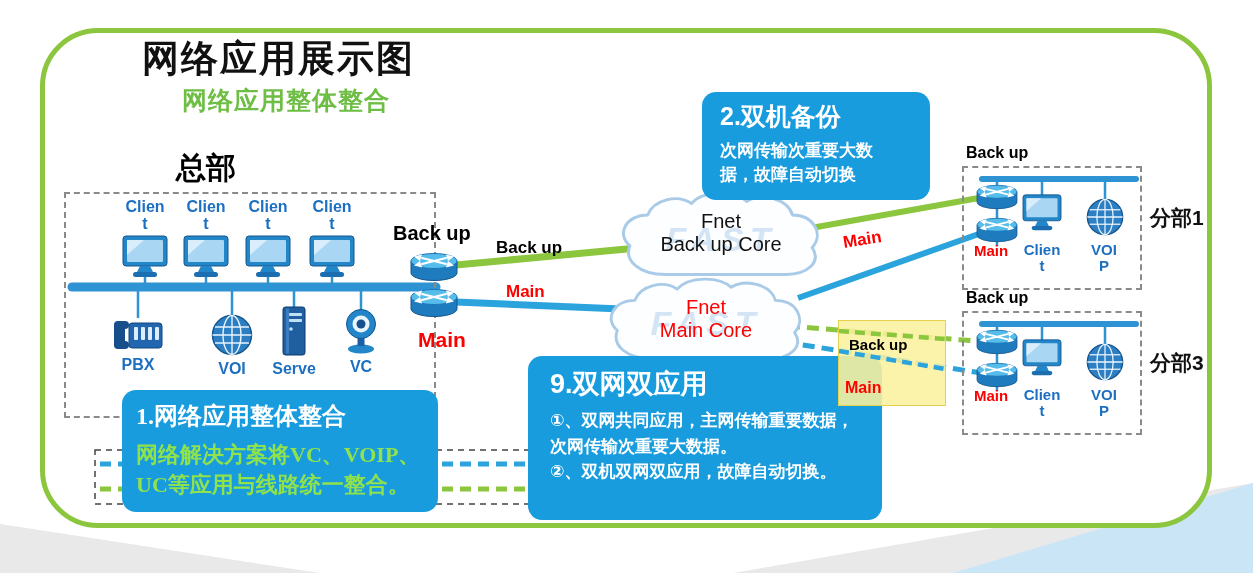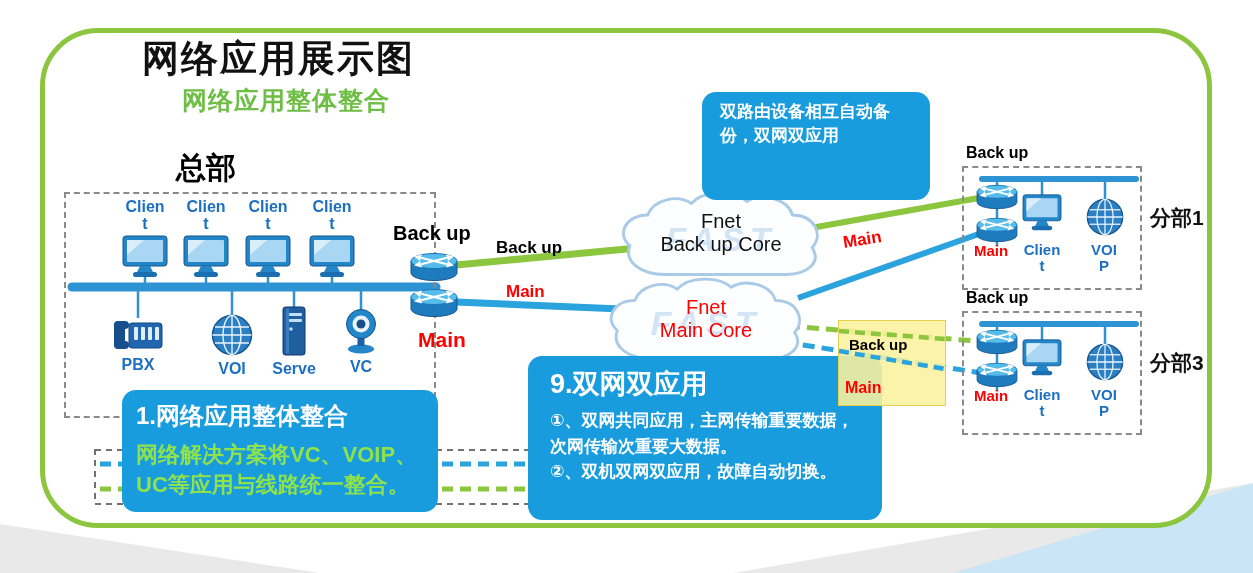"2.双机备份" div.co-title { html: none -> <div>2.双机备份</div> }
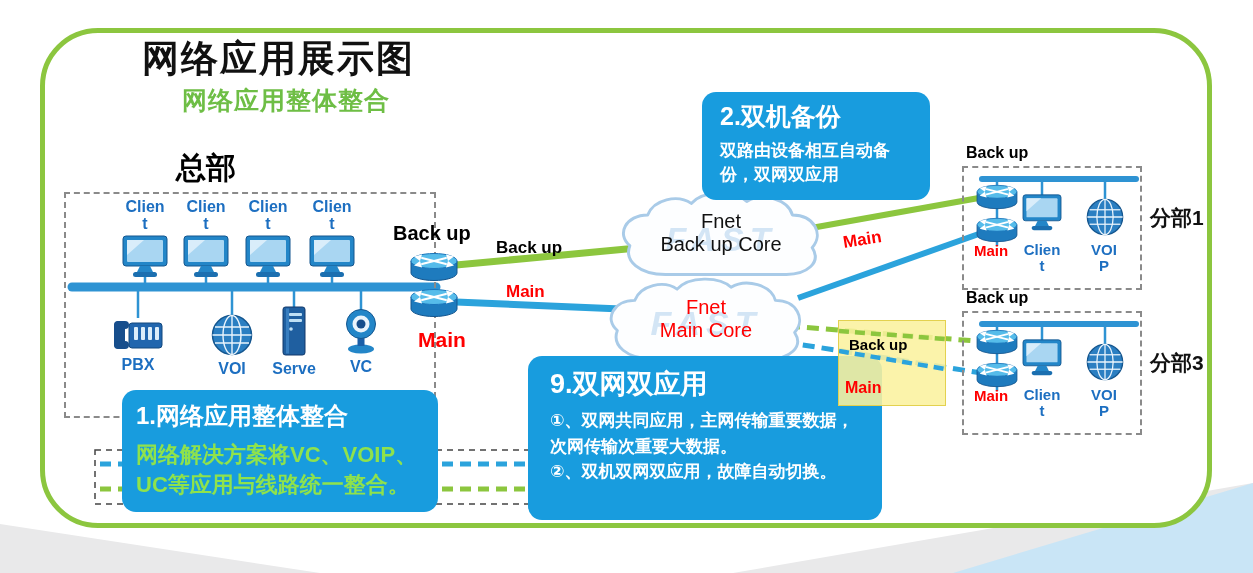"双路由设备相互自动备份，双网双应用" div.co-body { text: 双路由设备相互自动备份，双网双应用 -> 次网传输次重要大数据，故障自动切换 }
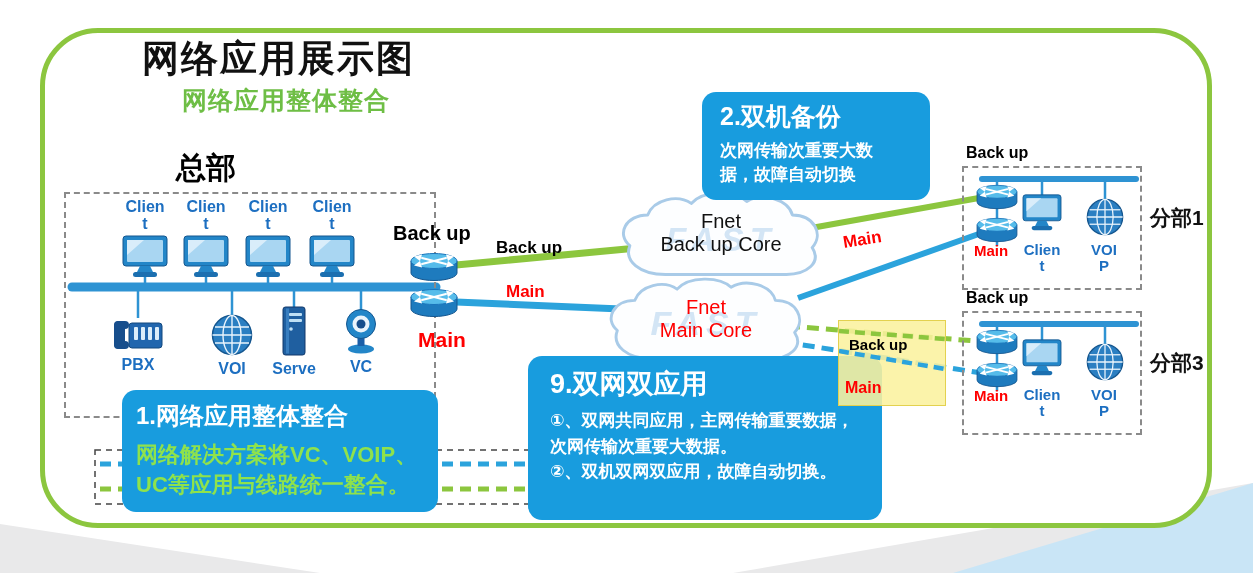"1.网络应用整体整合" .callout1 { font-family: none -> Liberation Serif, serif }
